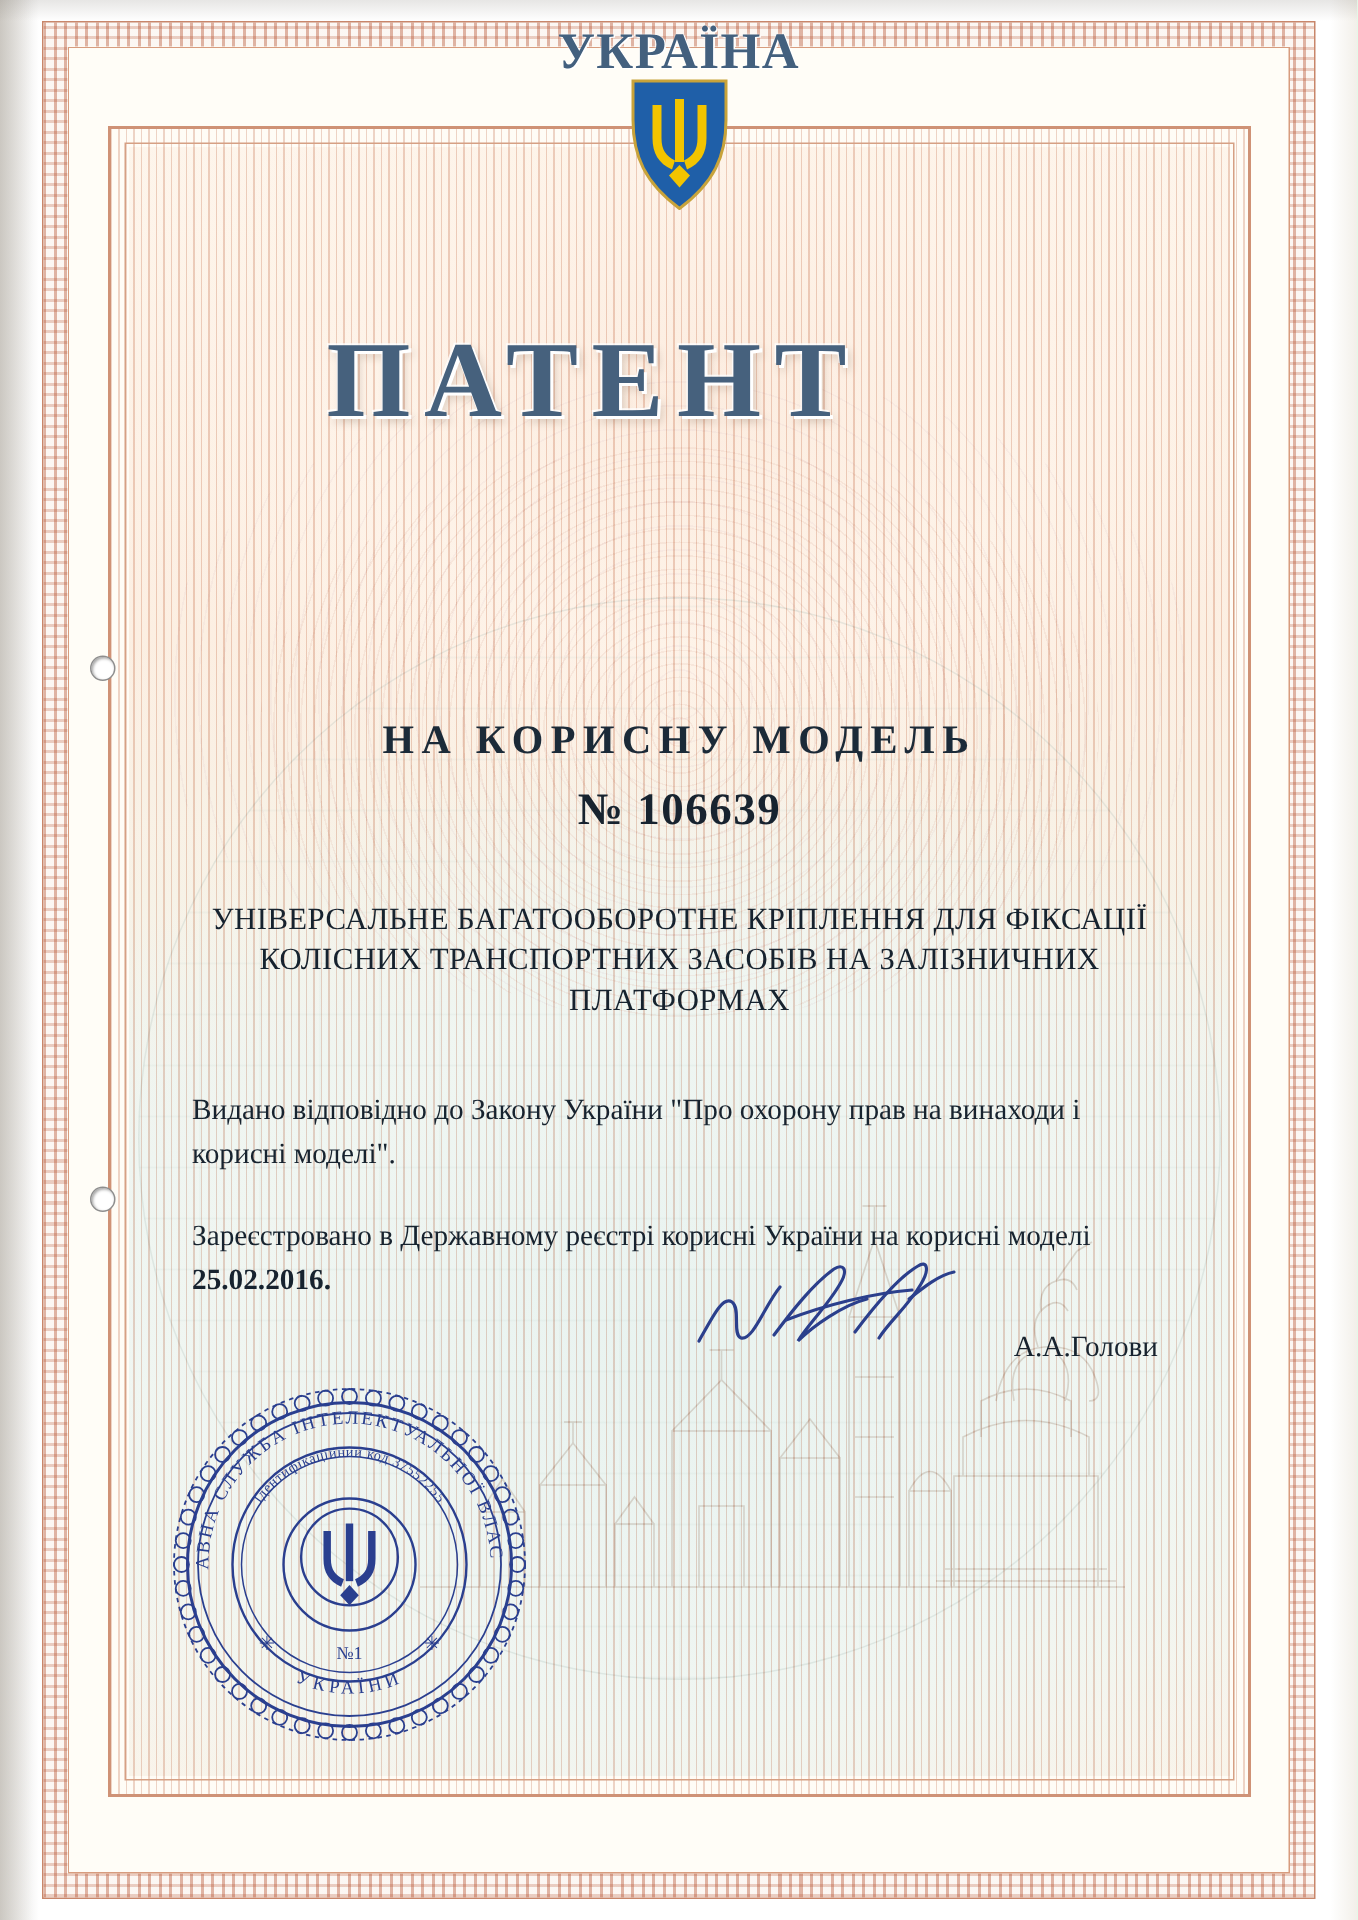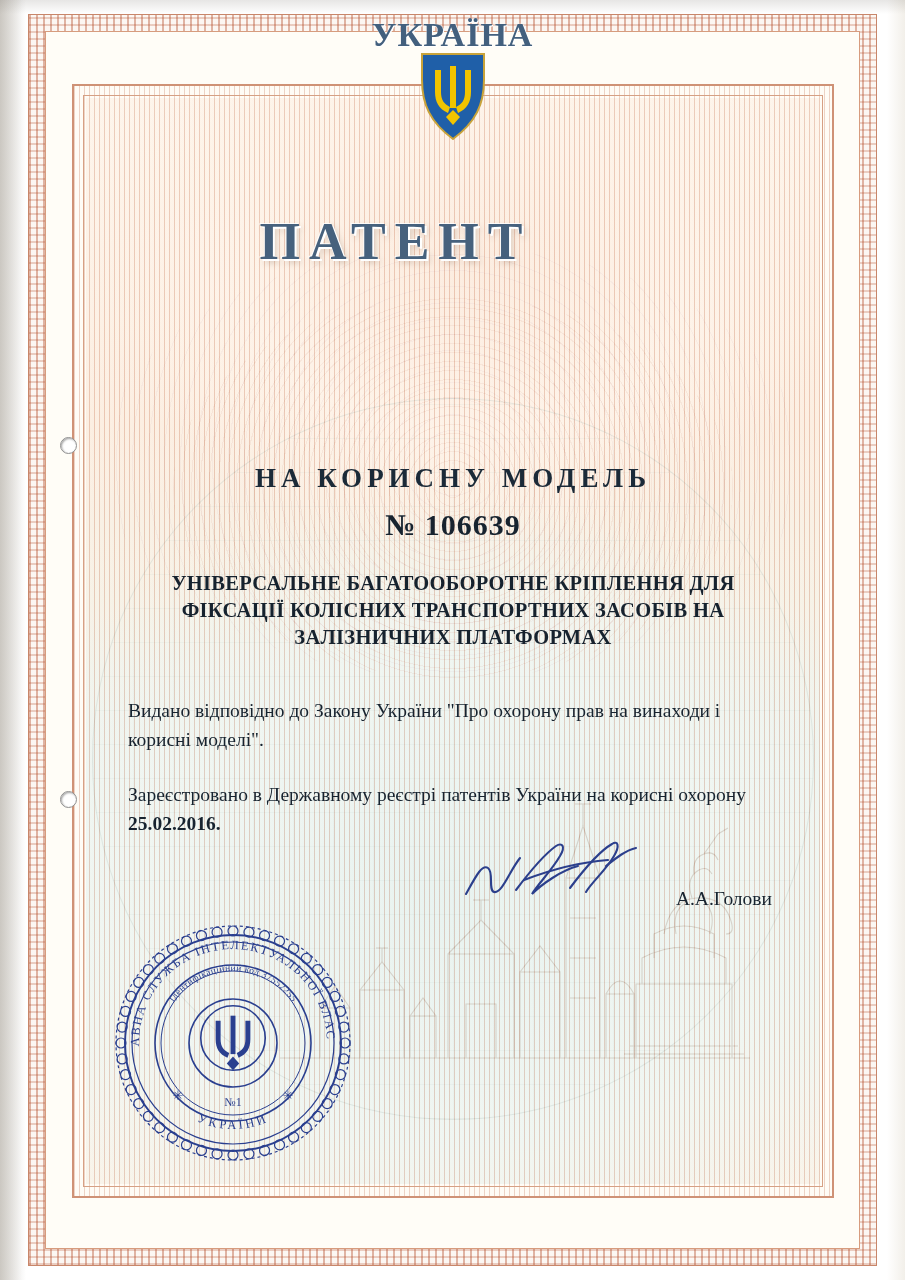"ПАТЕНТ" .patent-title { font-size: 52px -> 72px }
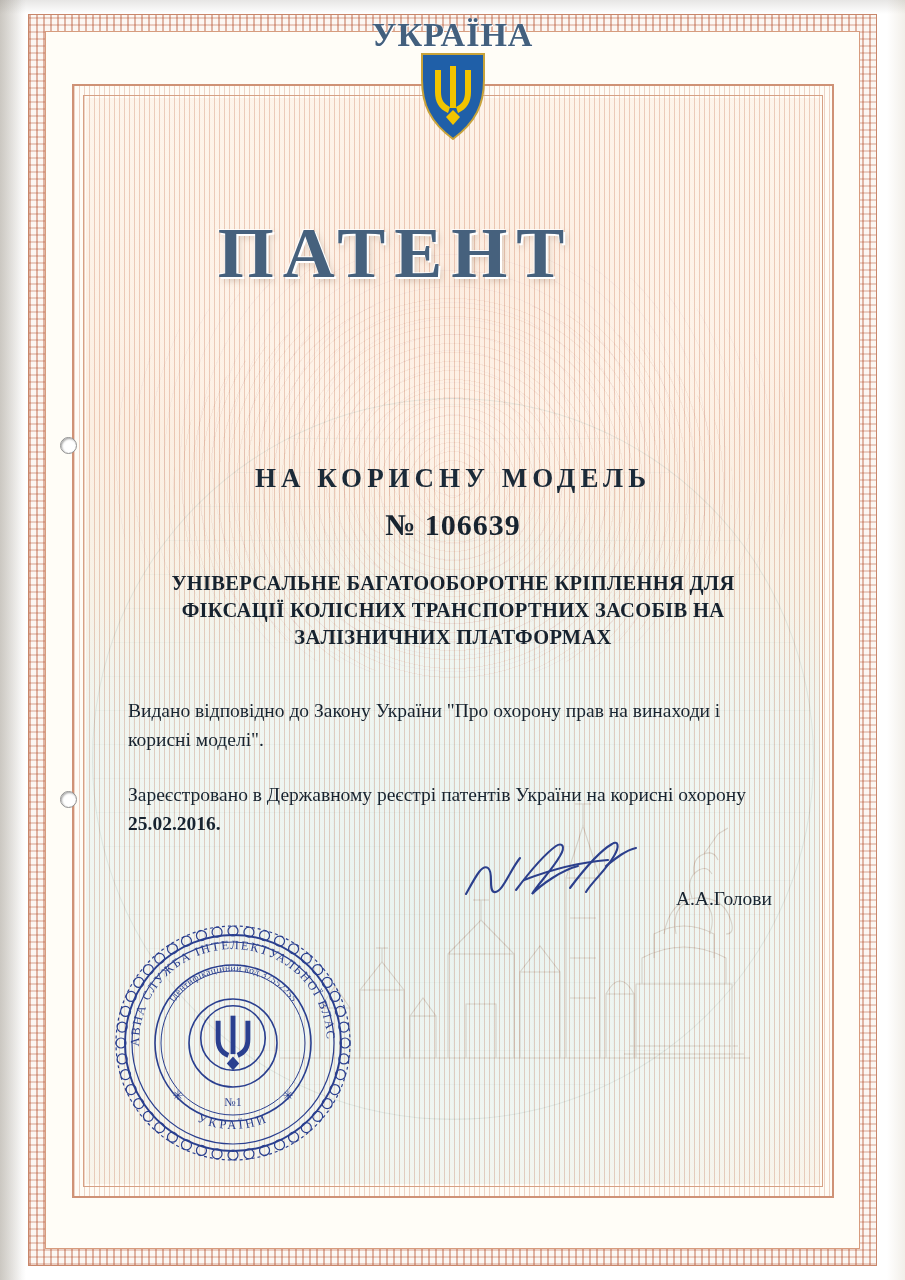"НА КОРИСНУ МОДЕЛЬ" .subtitle { margin: 1px 0 14px 0 -> 16px 0 14px 0 }
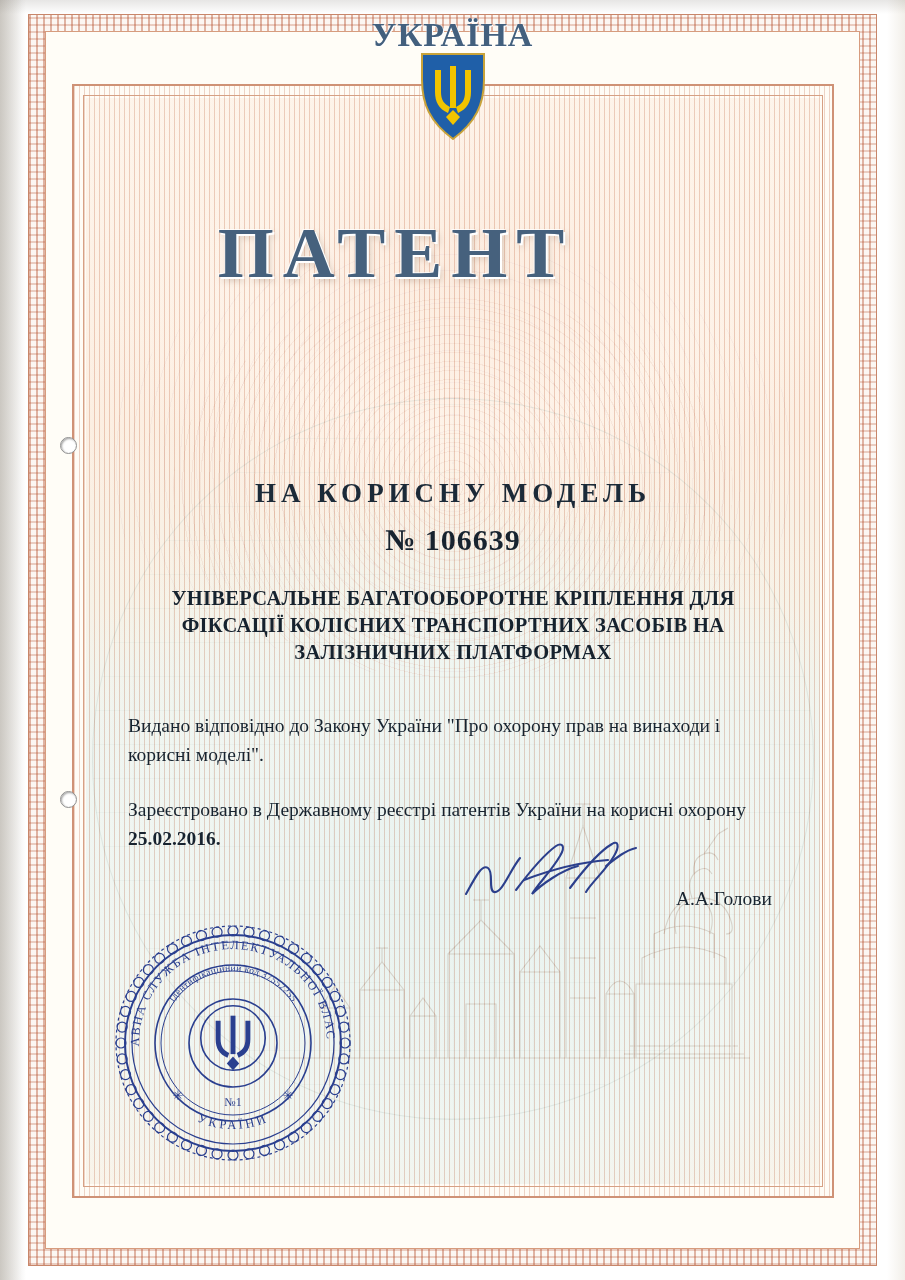"№ 106639" .number { margin: 0 0 28px 0 -> 0 0 43px 0 }
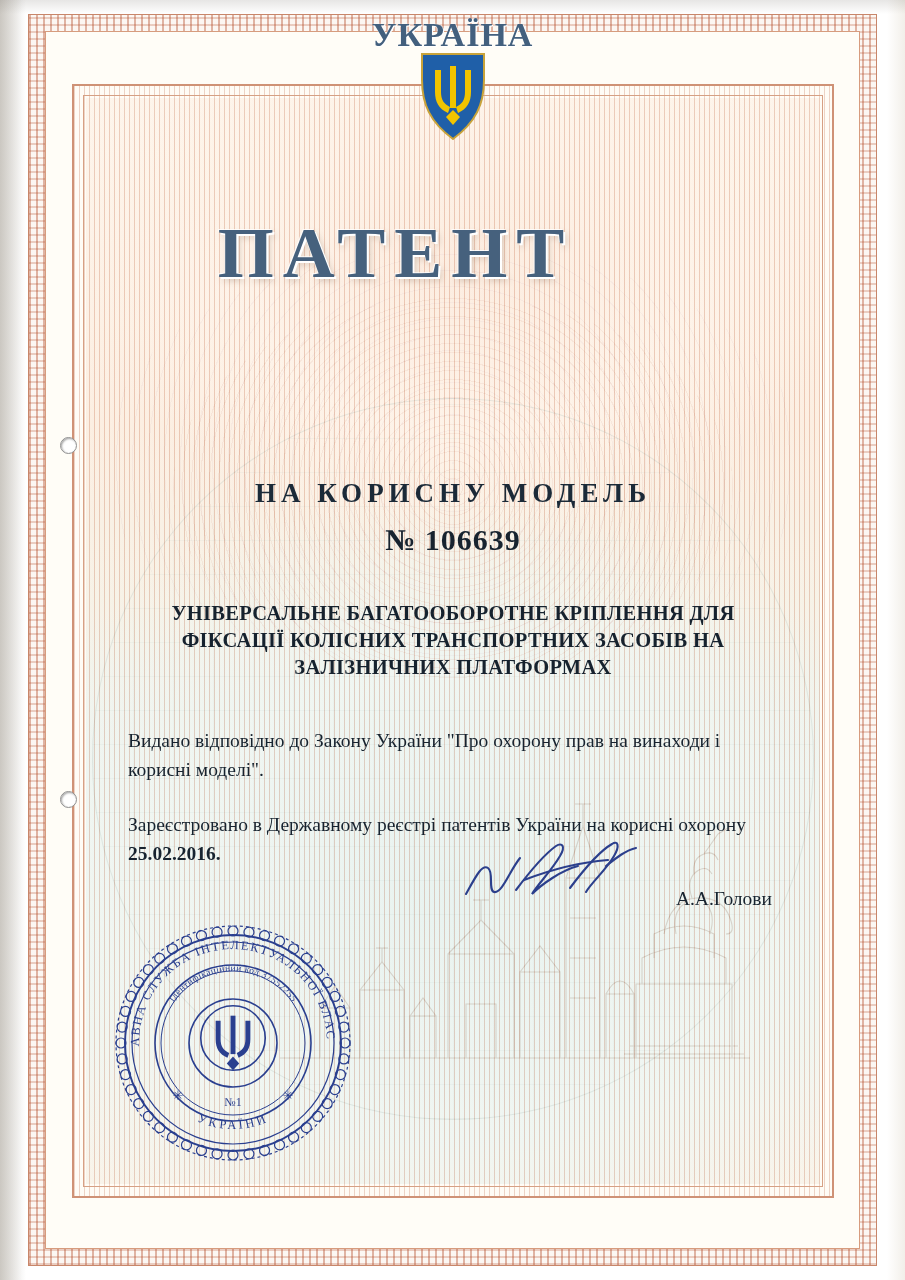"УНІВЕРСАЛЬНЕ БАГАТООБОРОТНЕ КРІПЛЕННЯ" .invention { font-weight: 700 -> 400 }
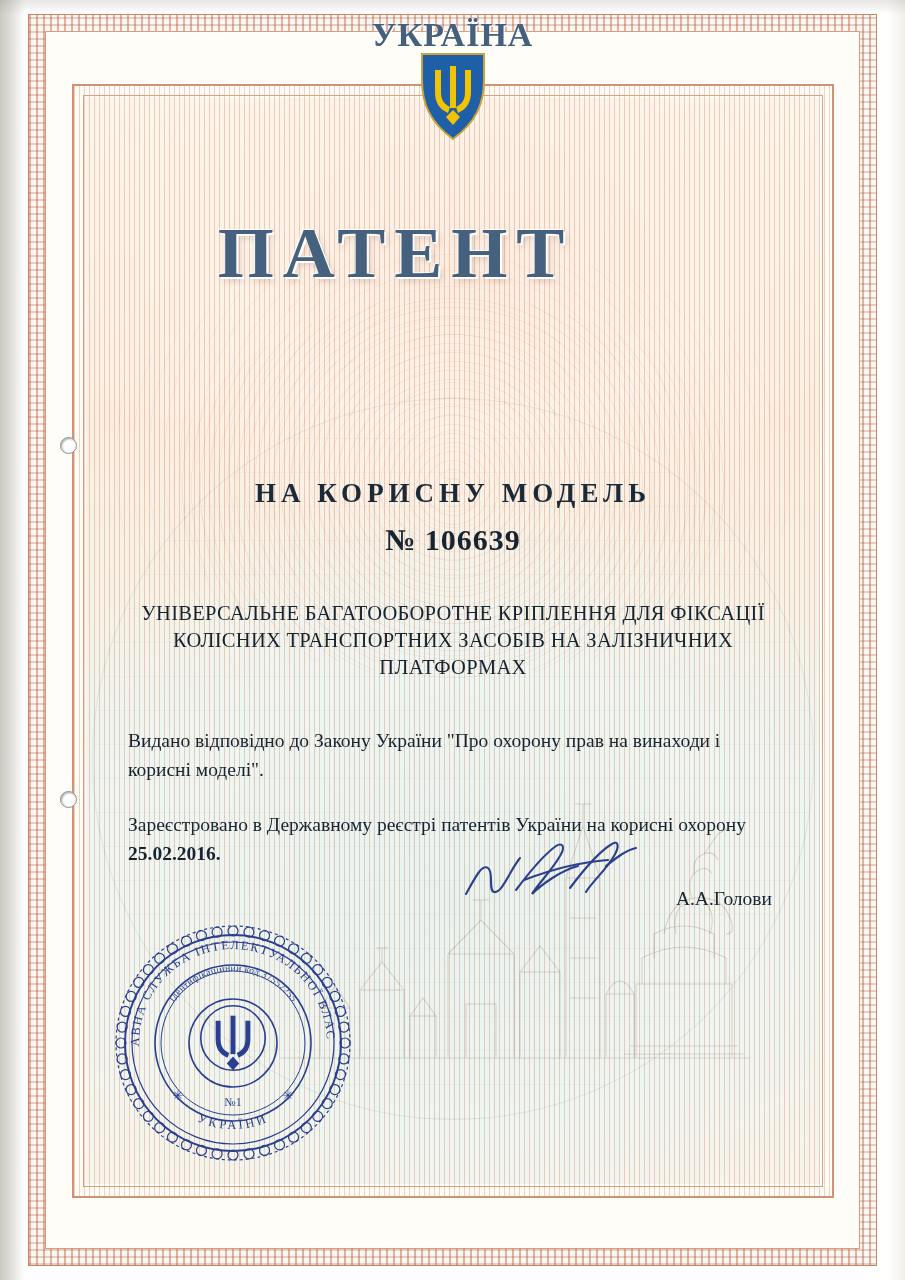"Зареєстровано в Державному реєстрі" span { text: патентів України на корисні охорону -> корисні України на корисні моделі }
